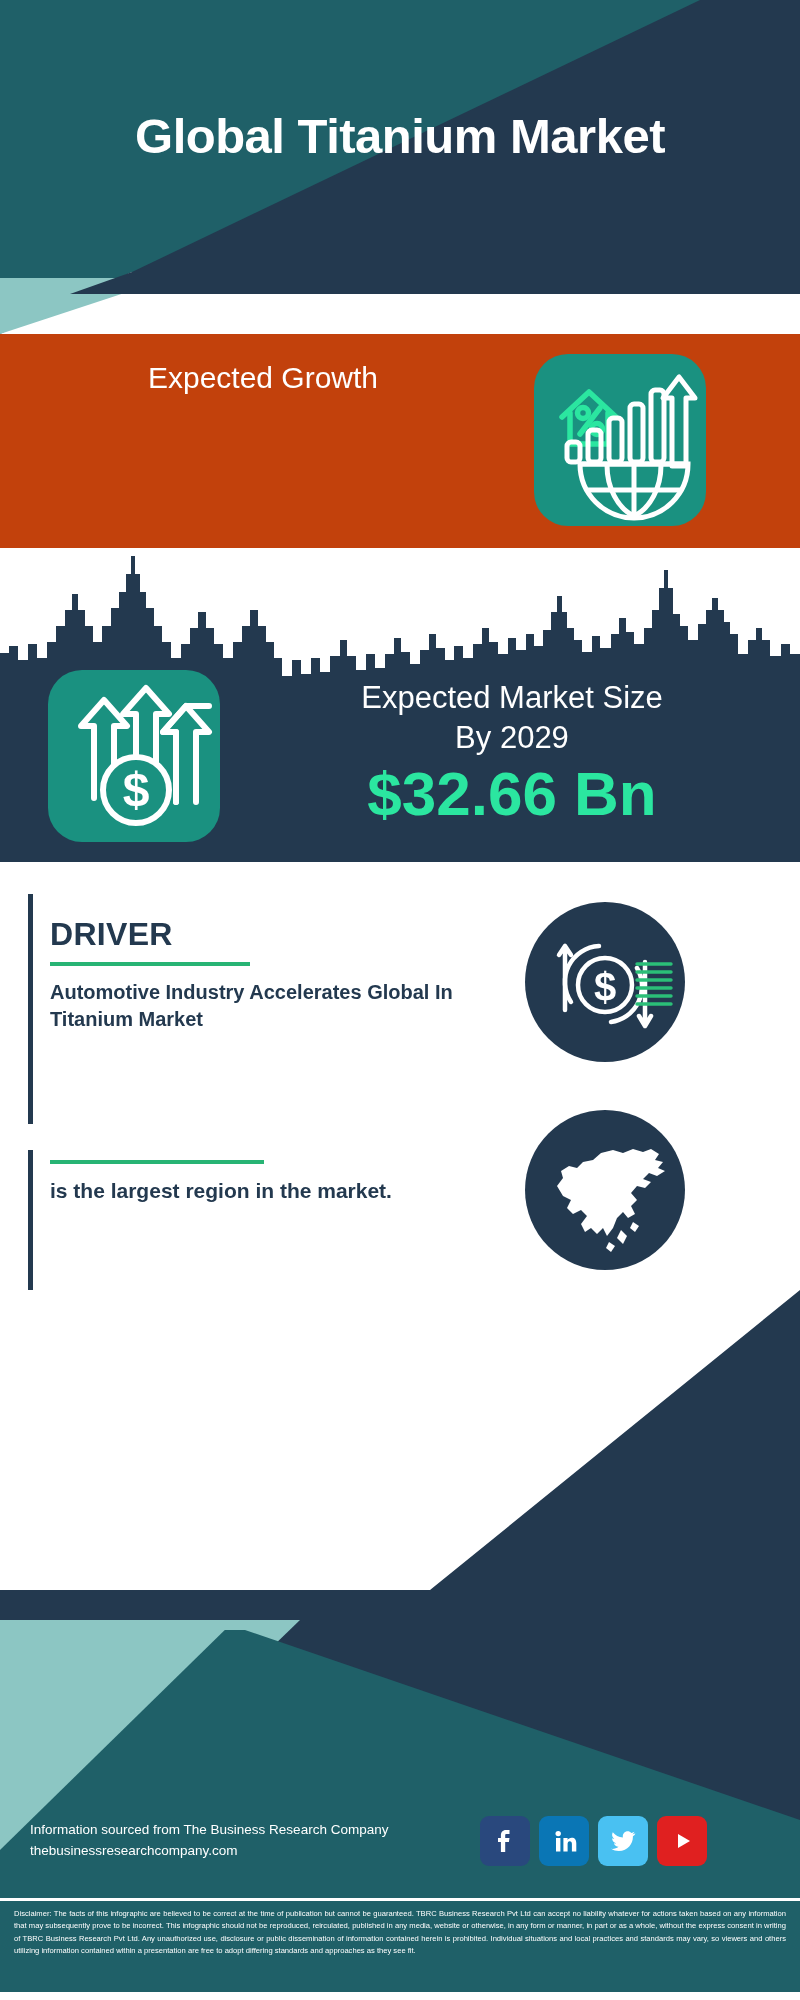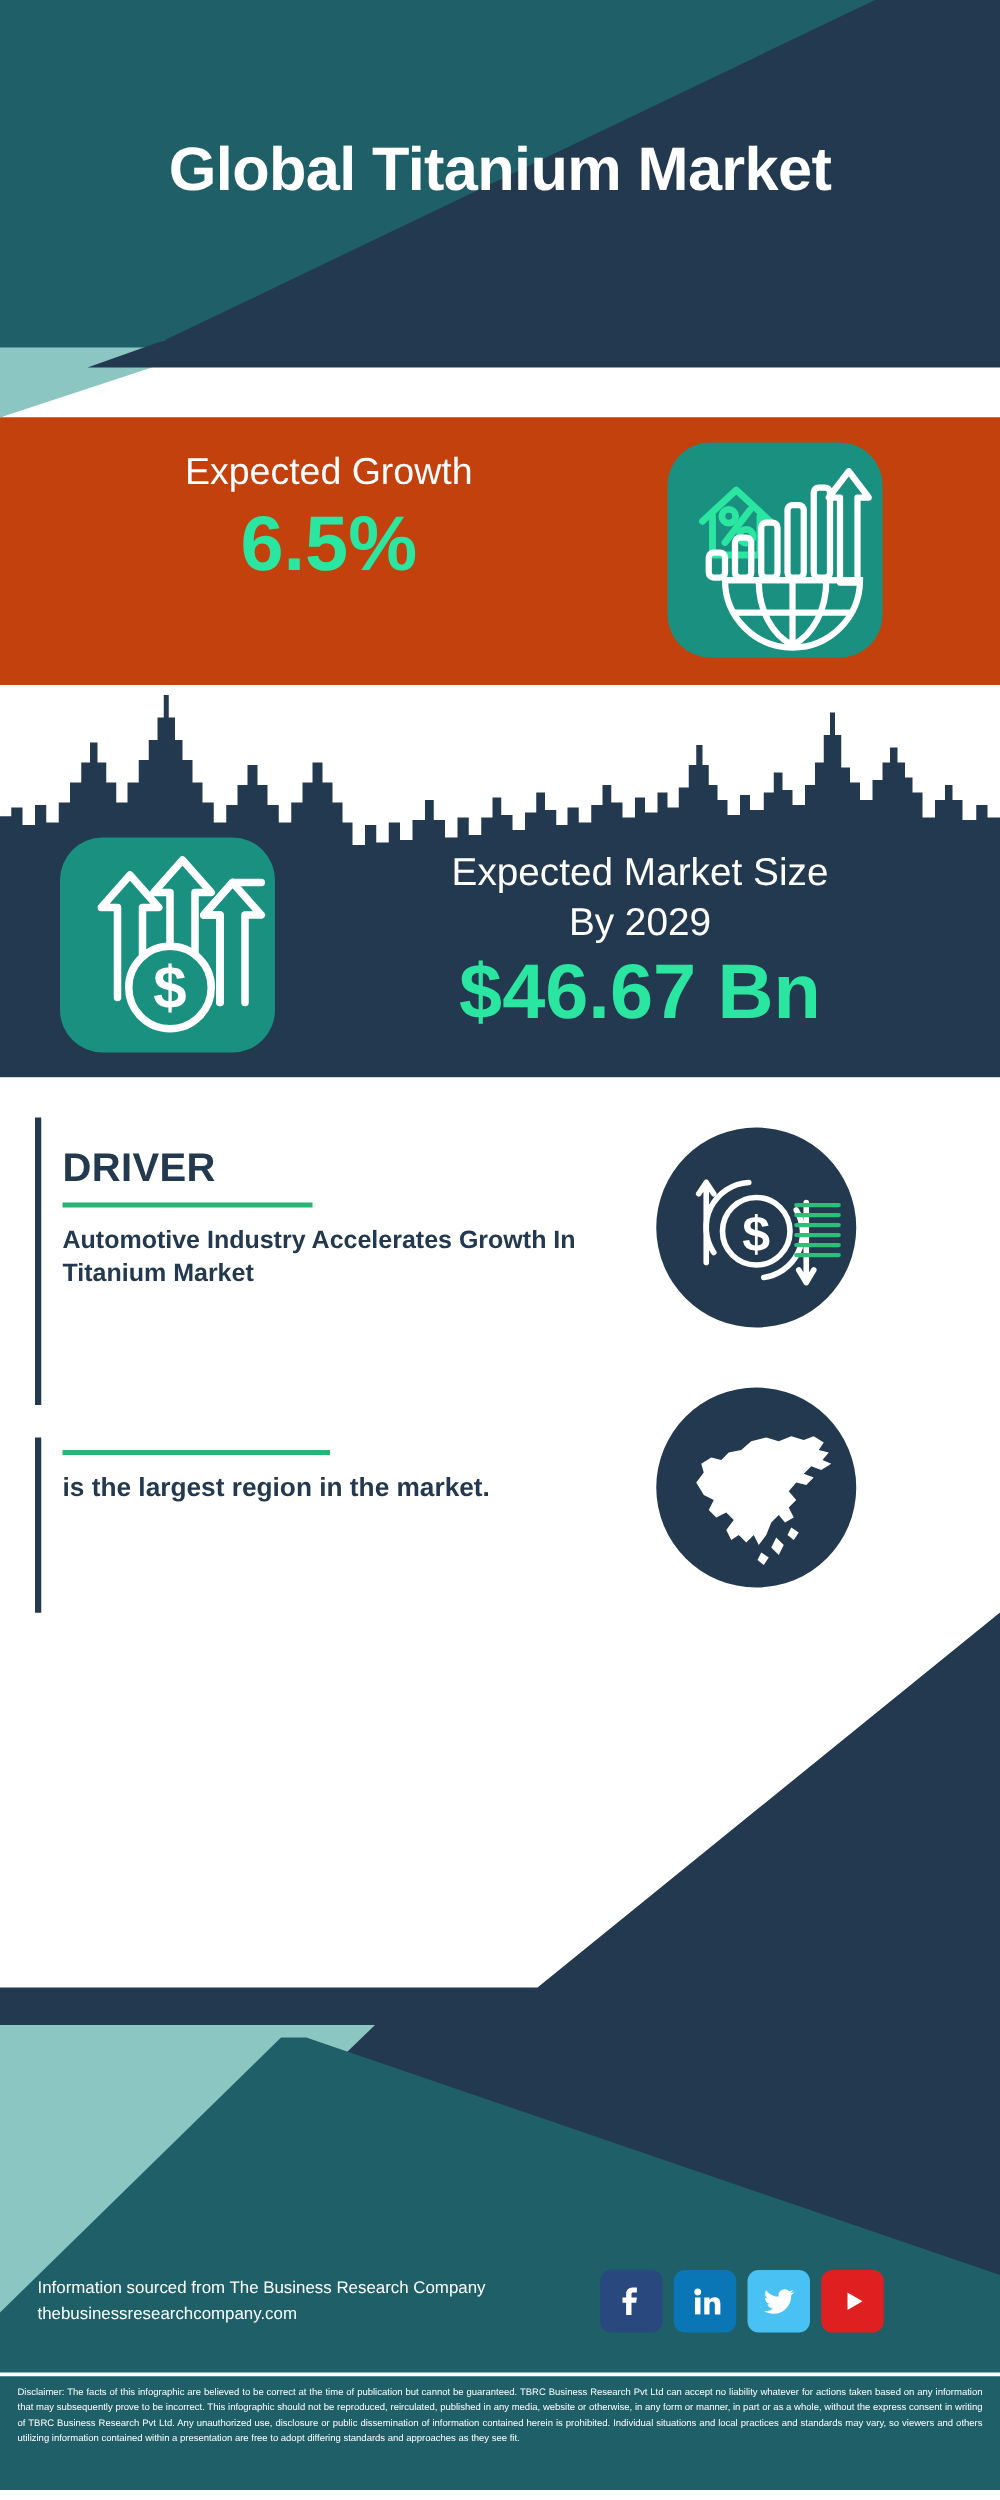"6.5%" div.growth-value { html: <div>6.5%</div> -> none }
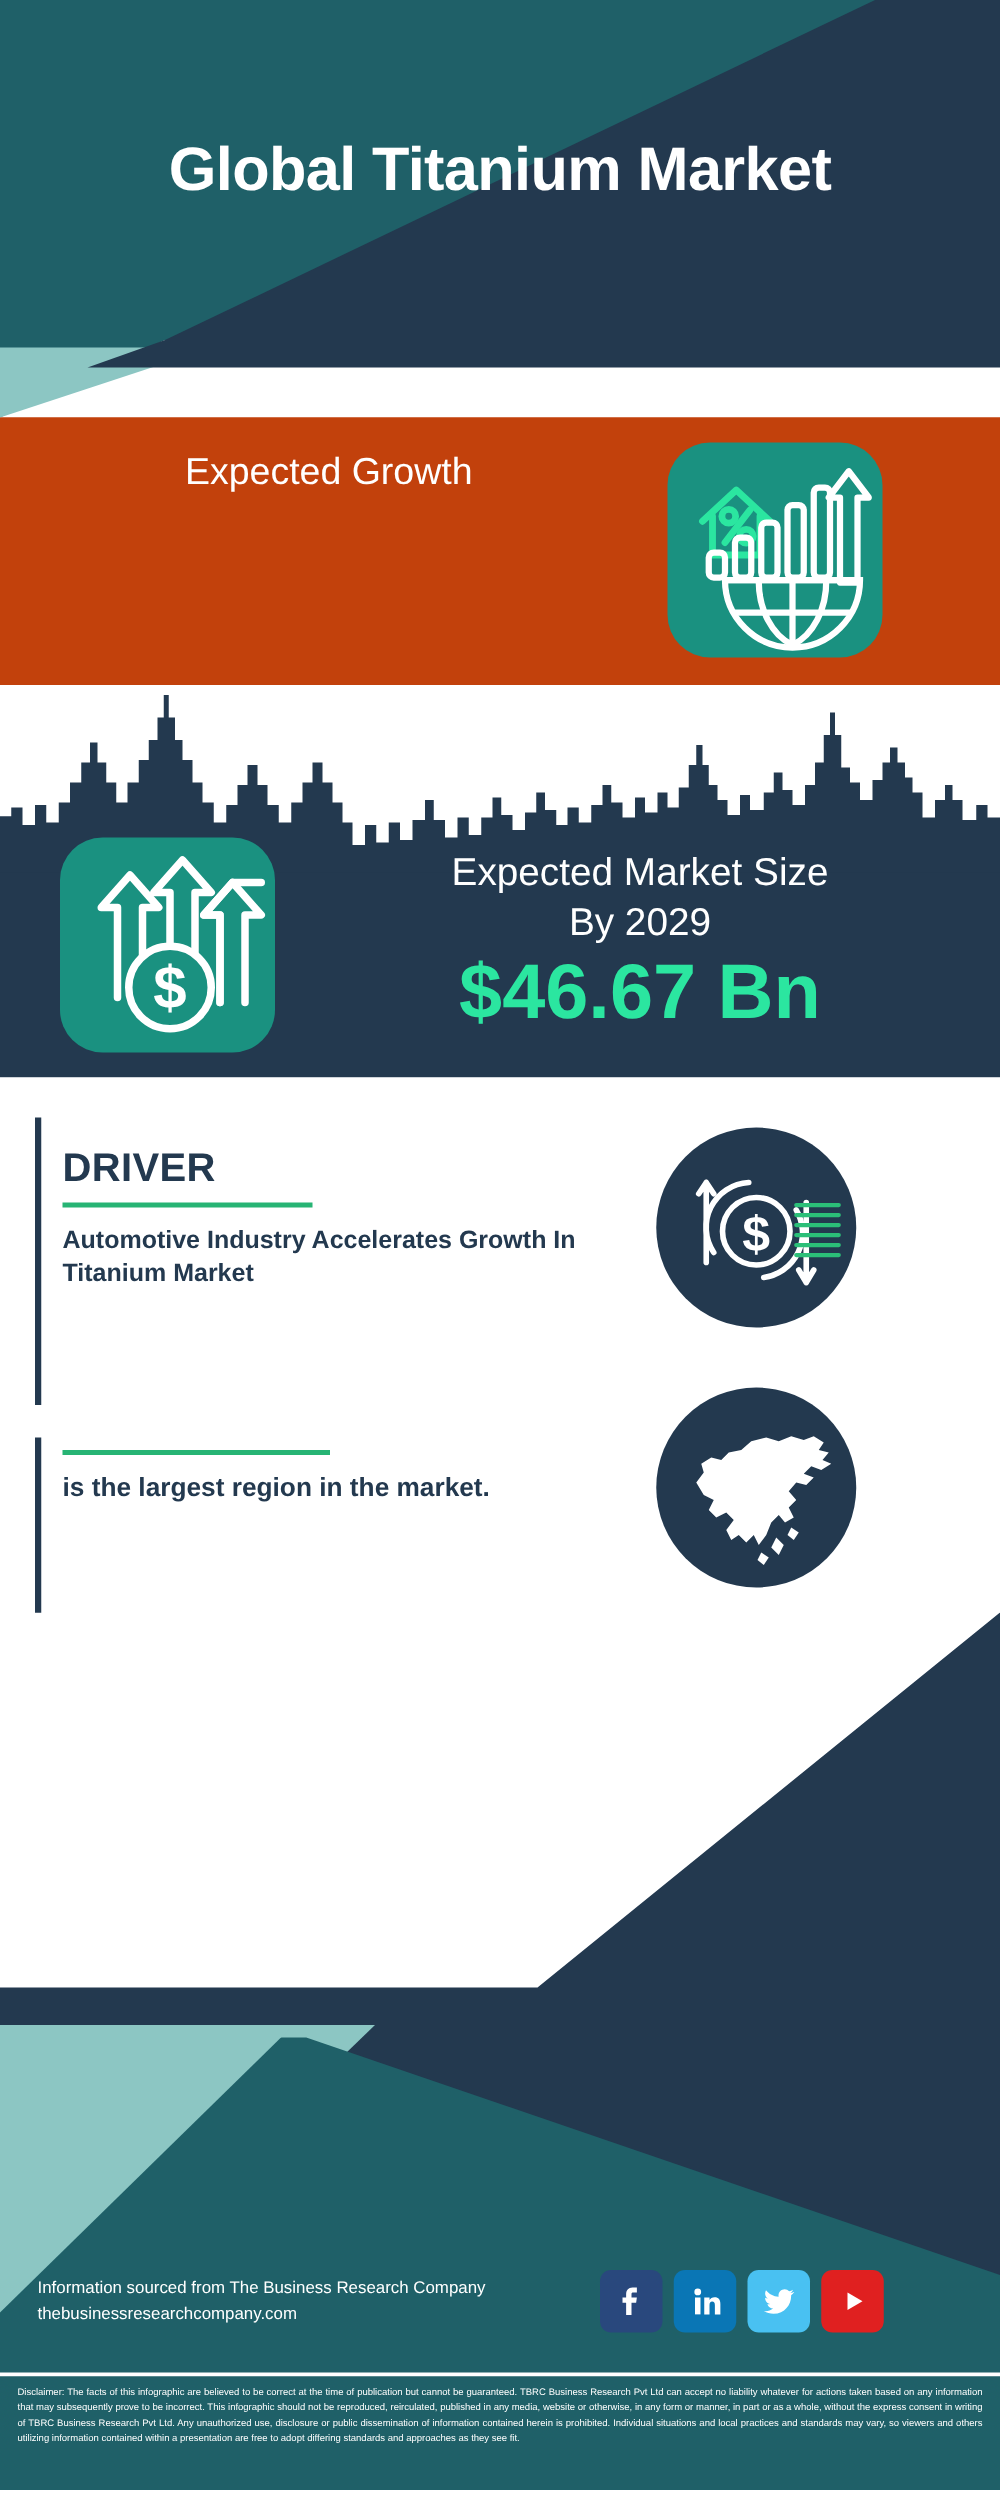"$46.67 Bn" div.market-value { text: $46.67 -> $32.66 }
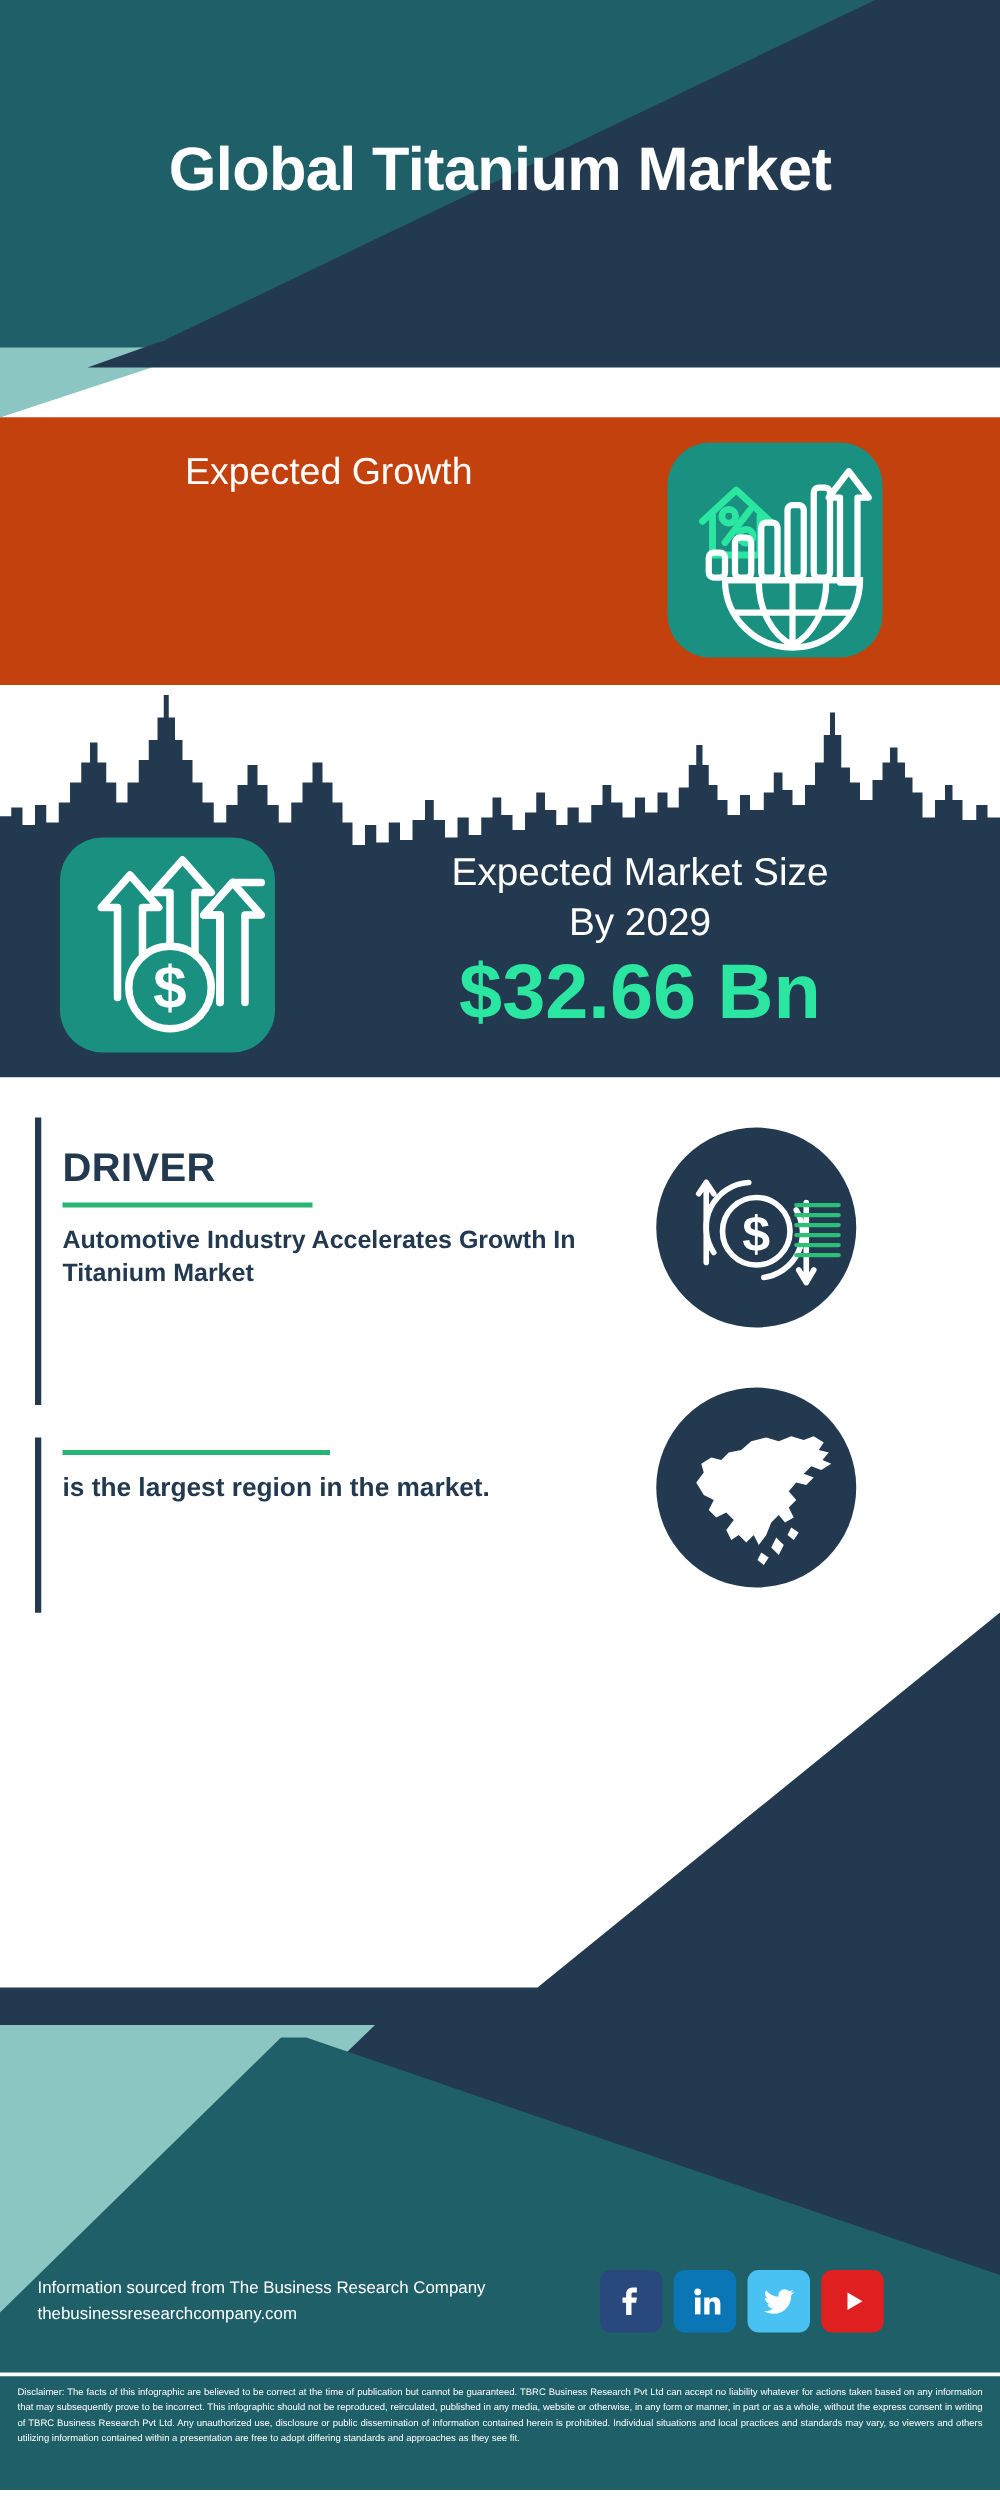"Automotive Industry Accelerates Growth" div.info-desc { text: Growth -> Global }
